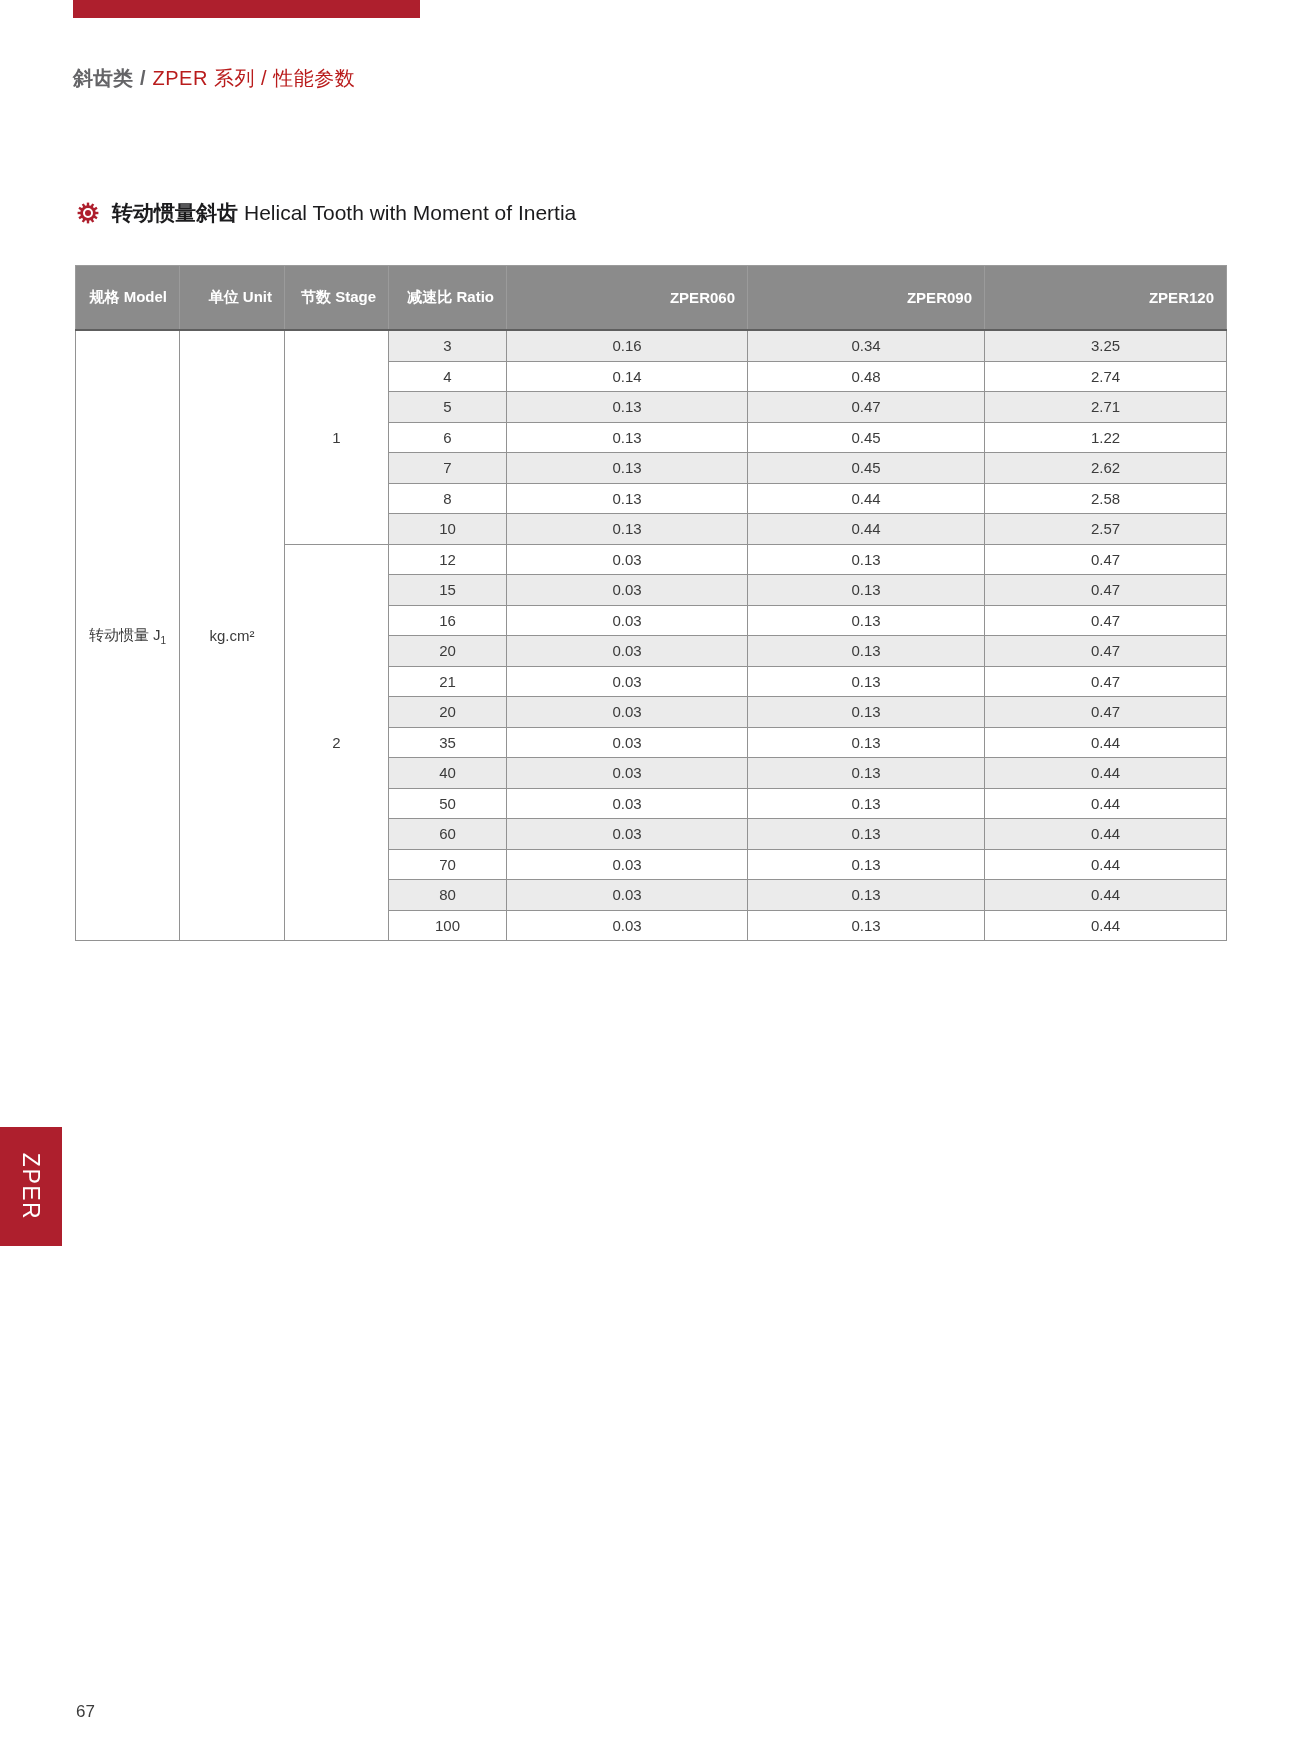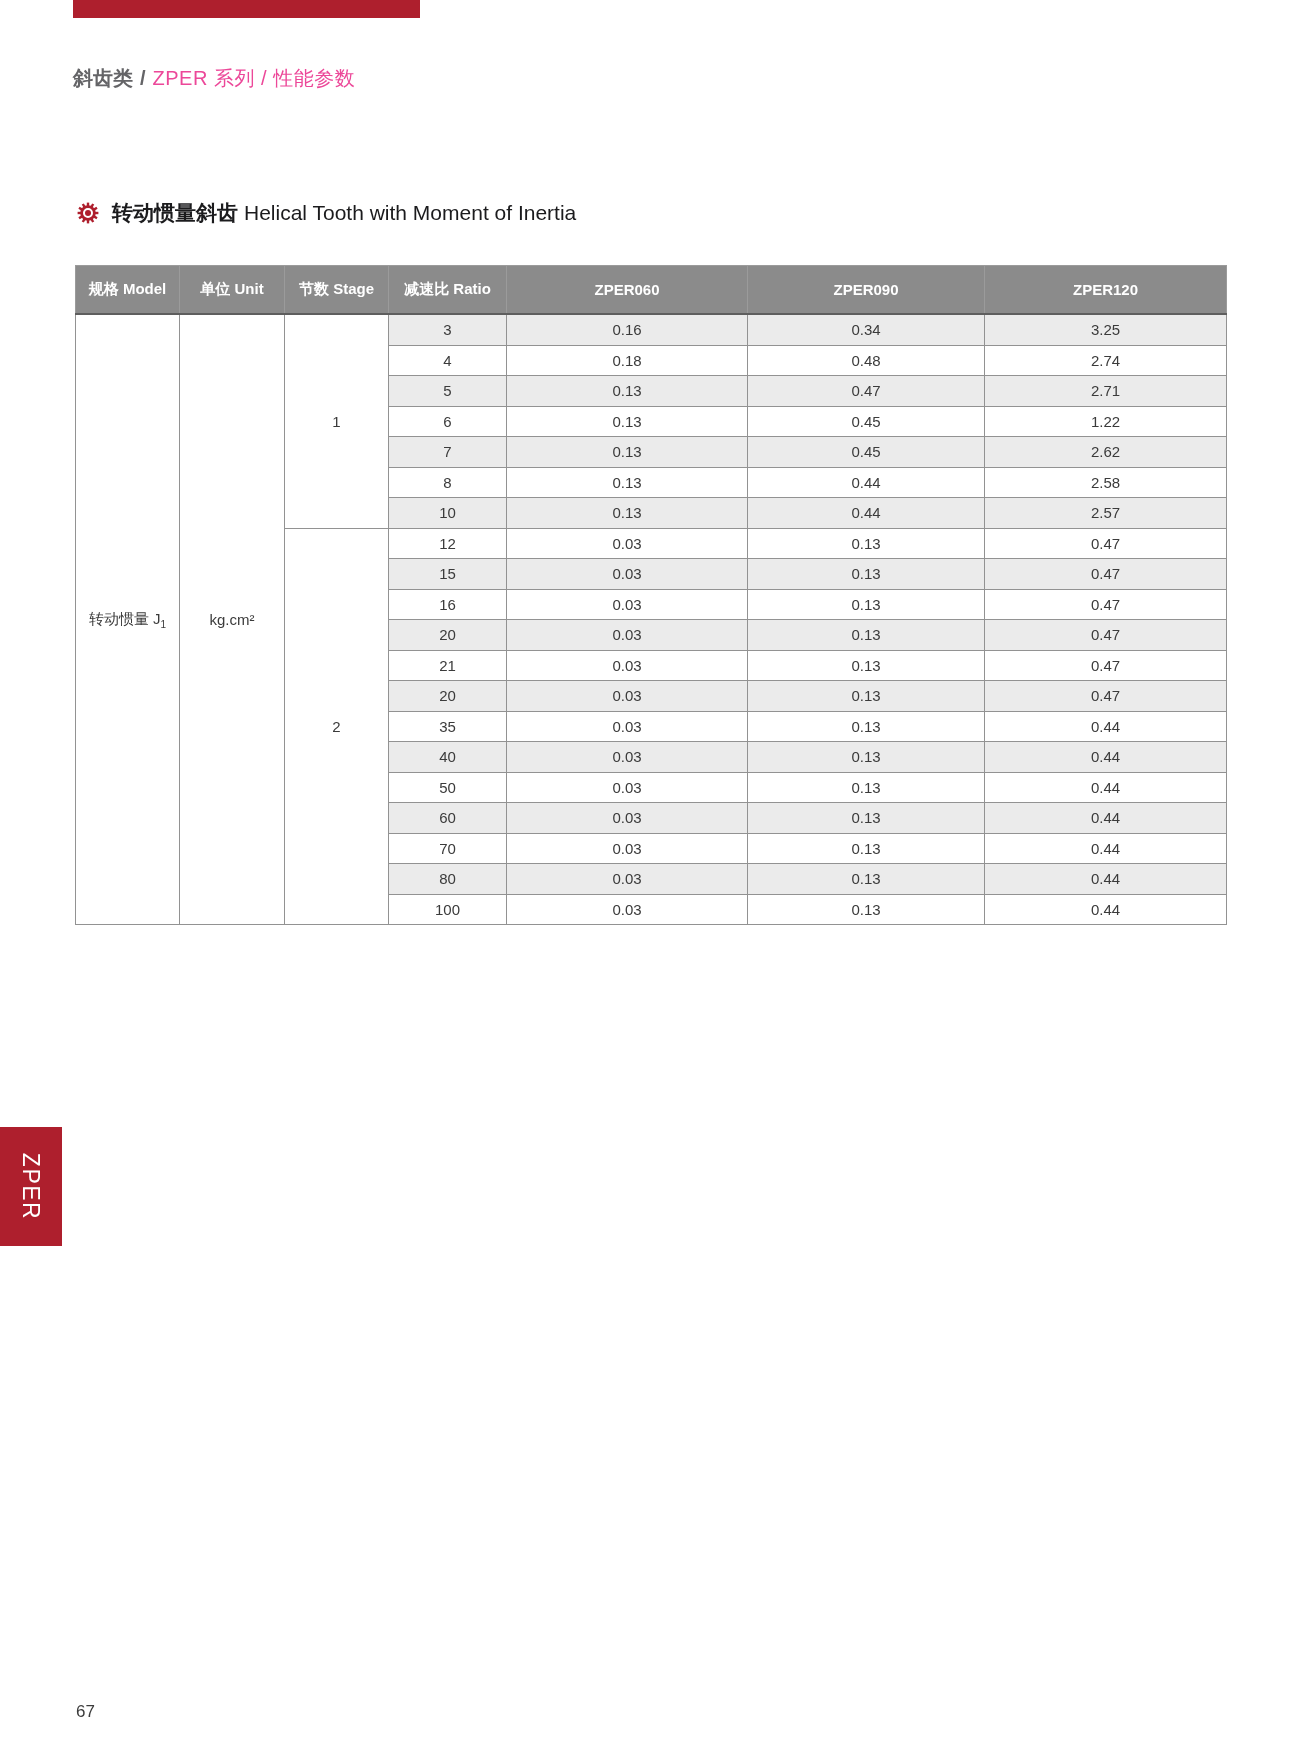"ZPER 系列 / 性能参数" .breadcrumb .crumb-rest { color: #ec4899 -> #b91c1c }
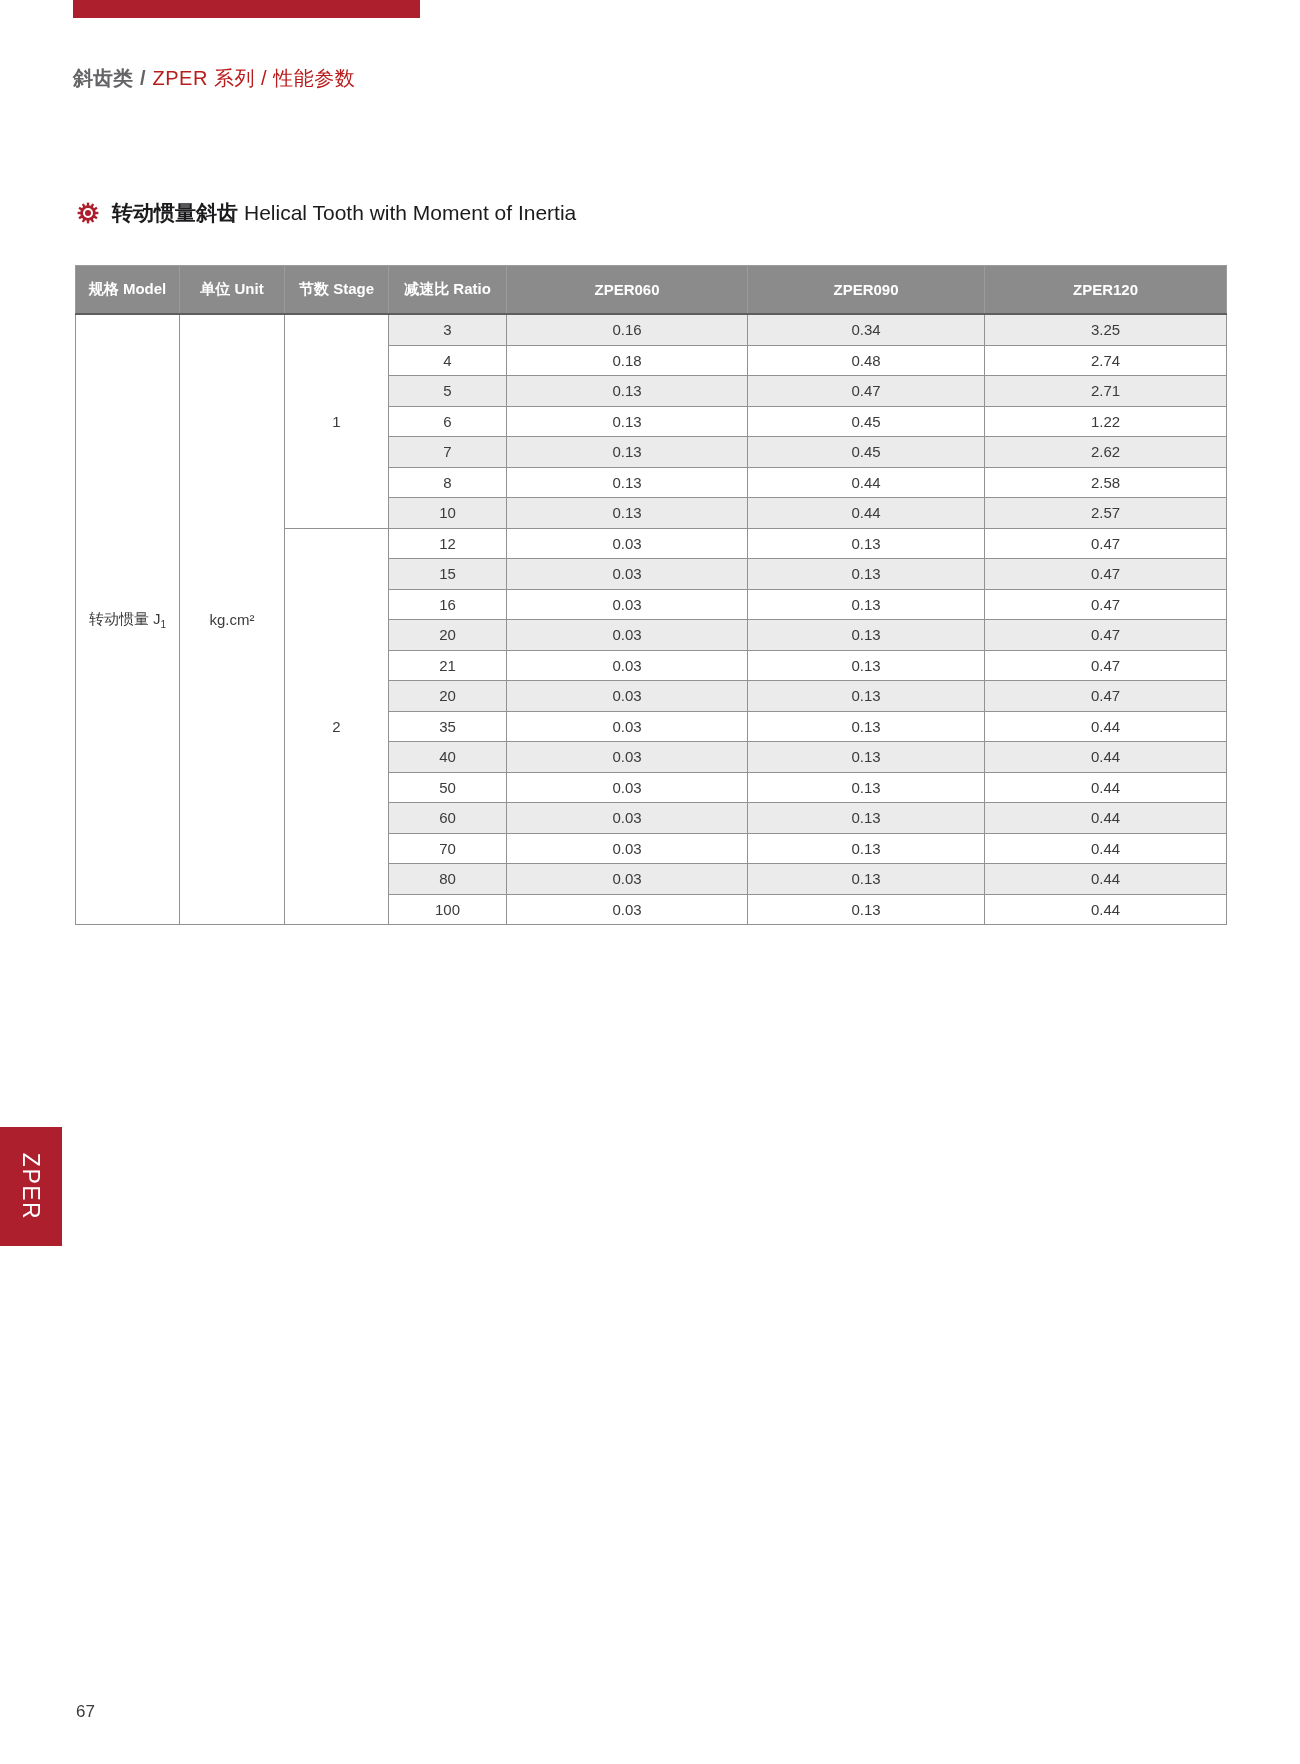"规格 Model" table.inertia th { padding: 4px -> 12px; text-align: center -> right }
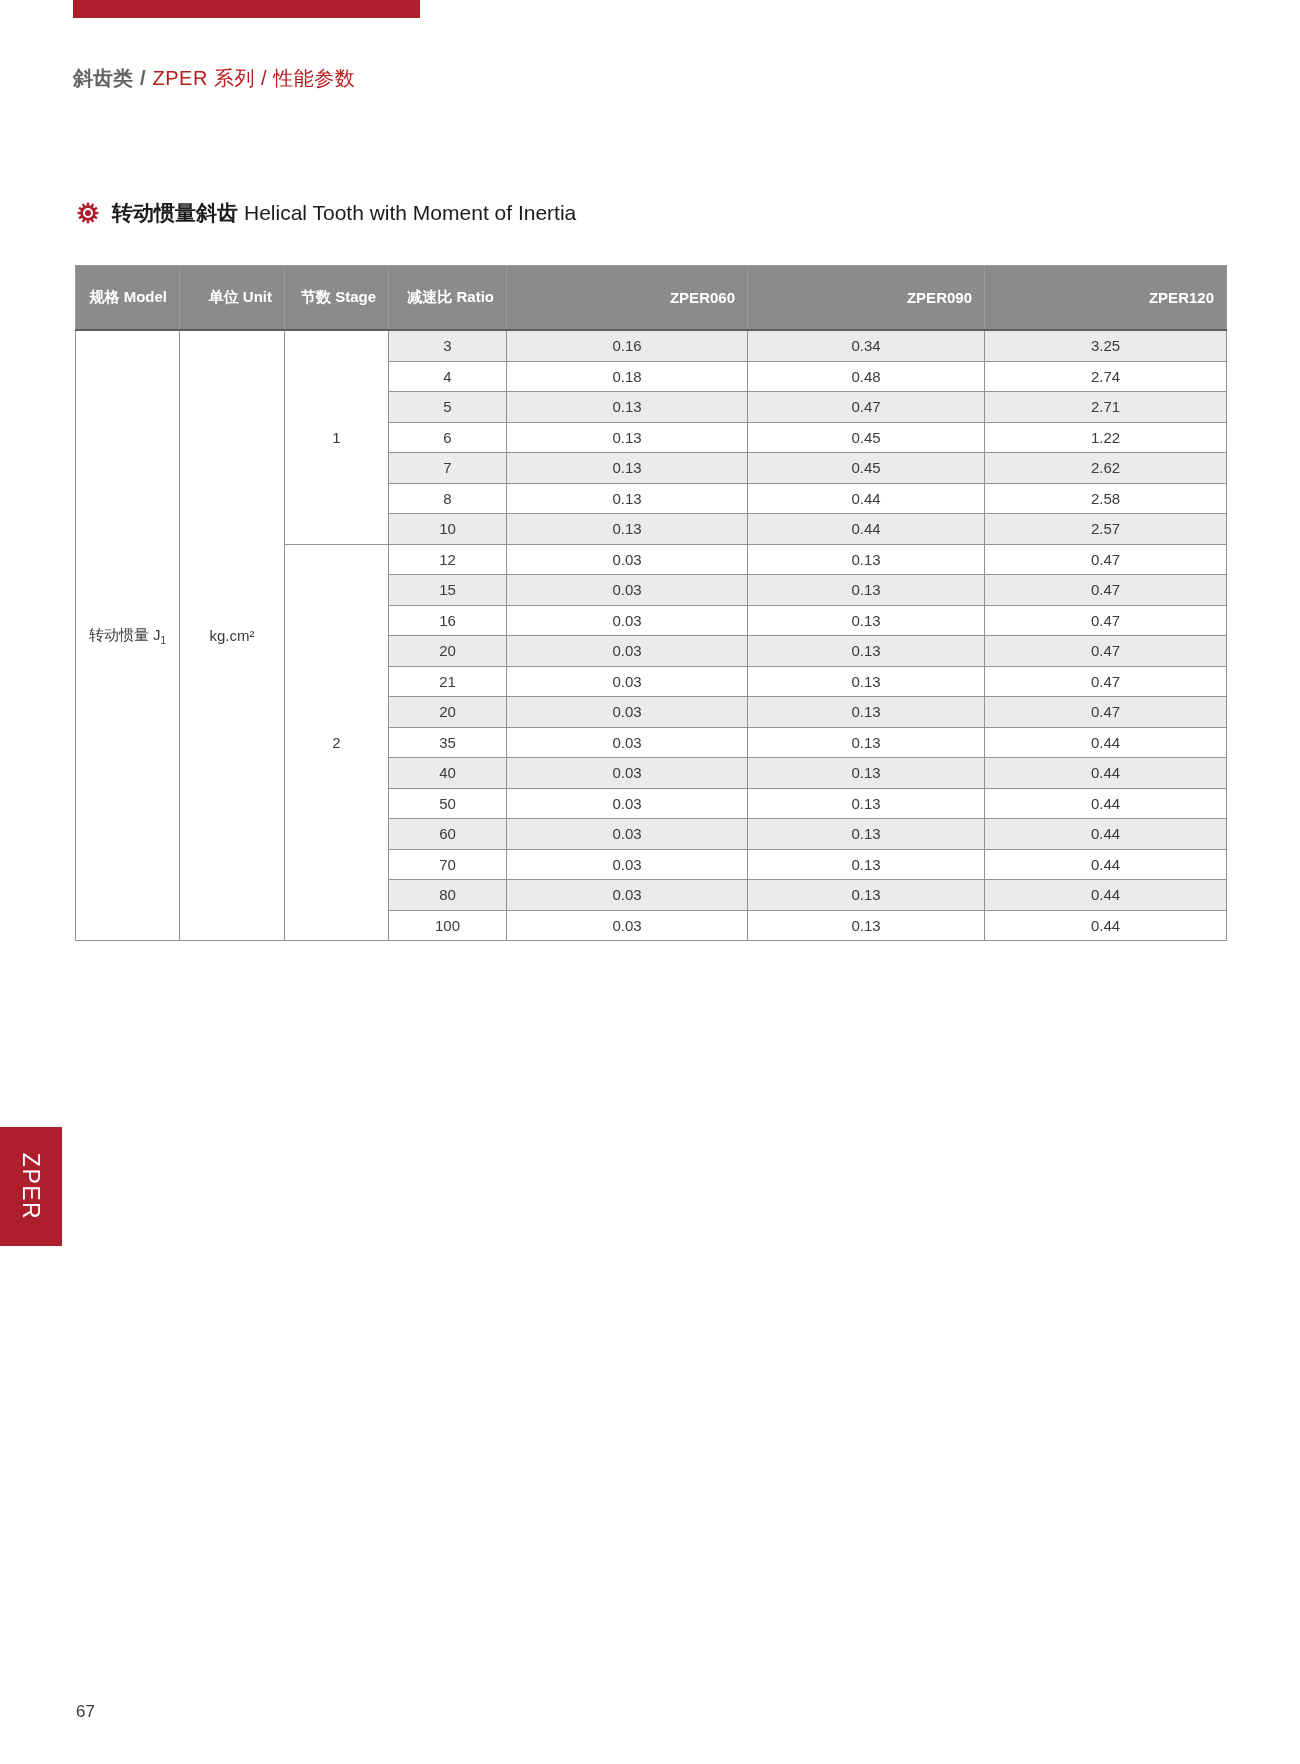"0.18" td { text: 0.18 -> 0.14 }
